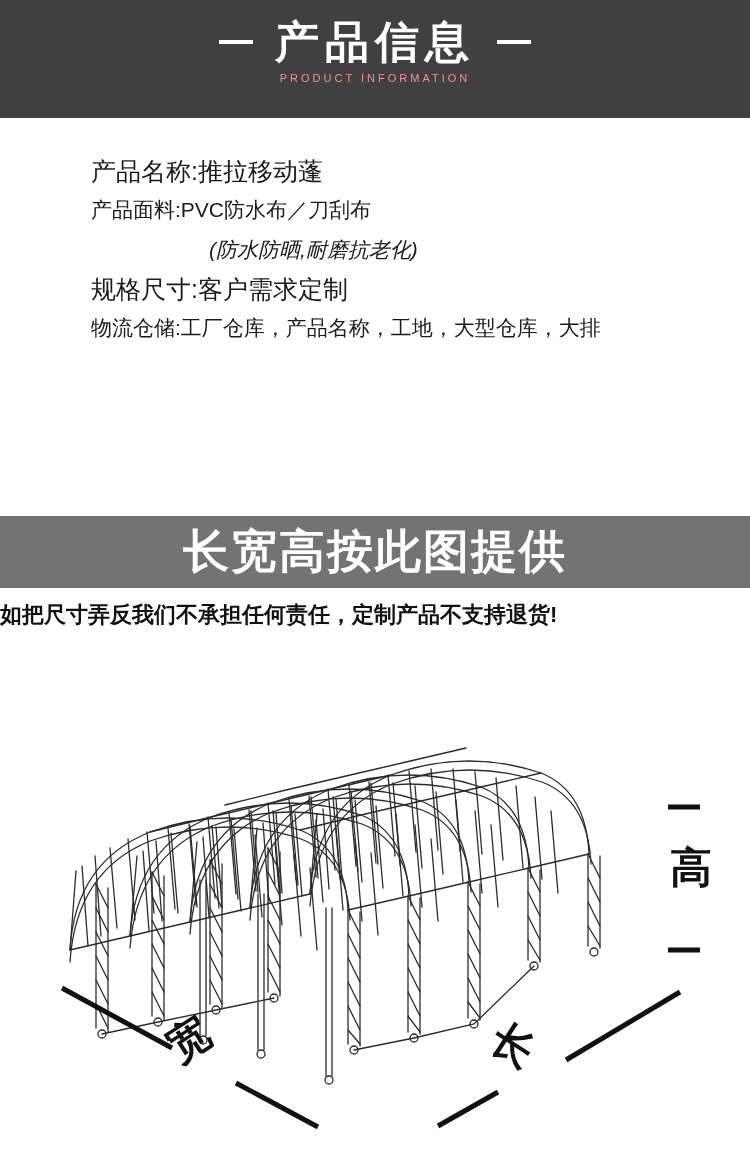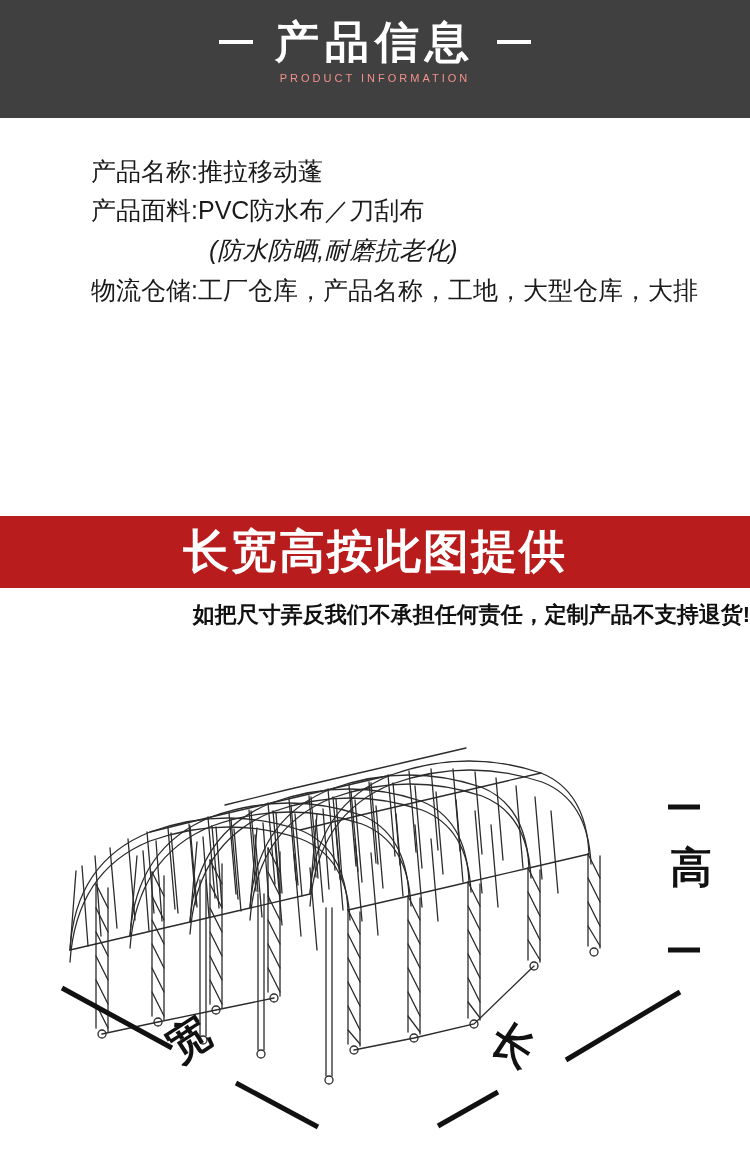"产品面料:PVC防水布／刀刮布" .spec-wrap { font-size: 25px -> 21px }
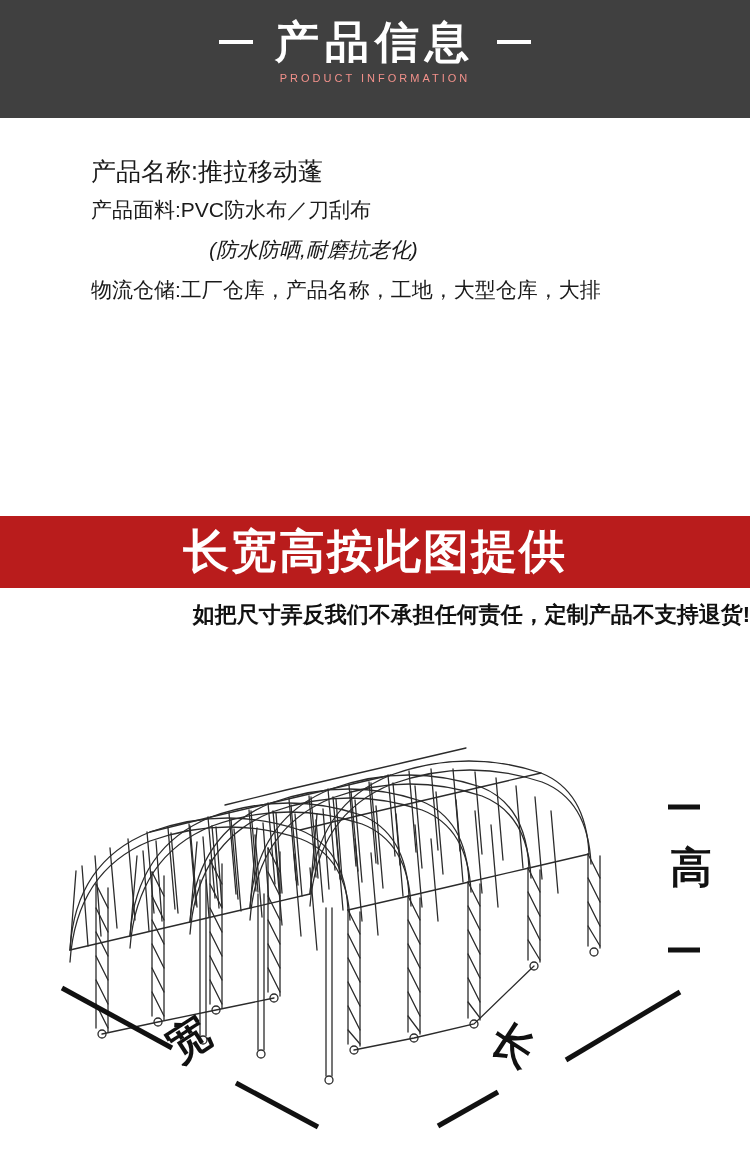"规格尺寸:客户需求定制" div.spec-row { html: none -> <div> <span>规格尺寸:</span><span>客户需求定制</span> </div> }
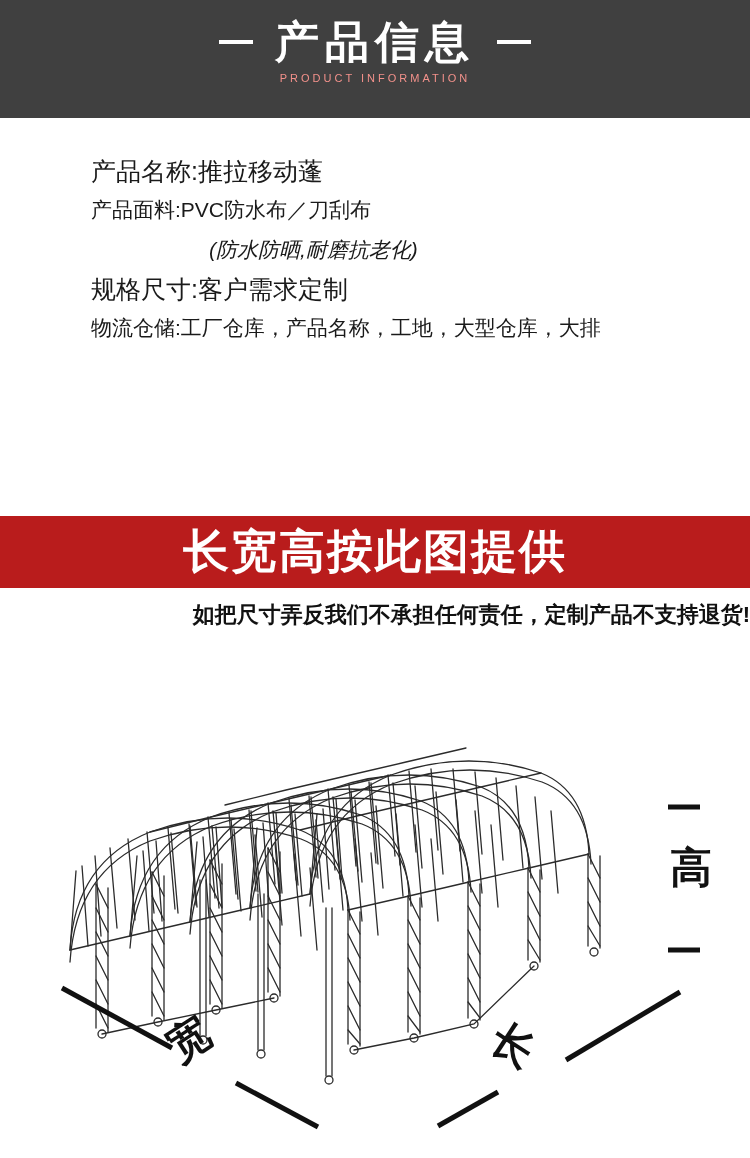"长宽高按此图提供" .banner2 { background: #b91c1c -> #737373 }
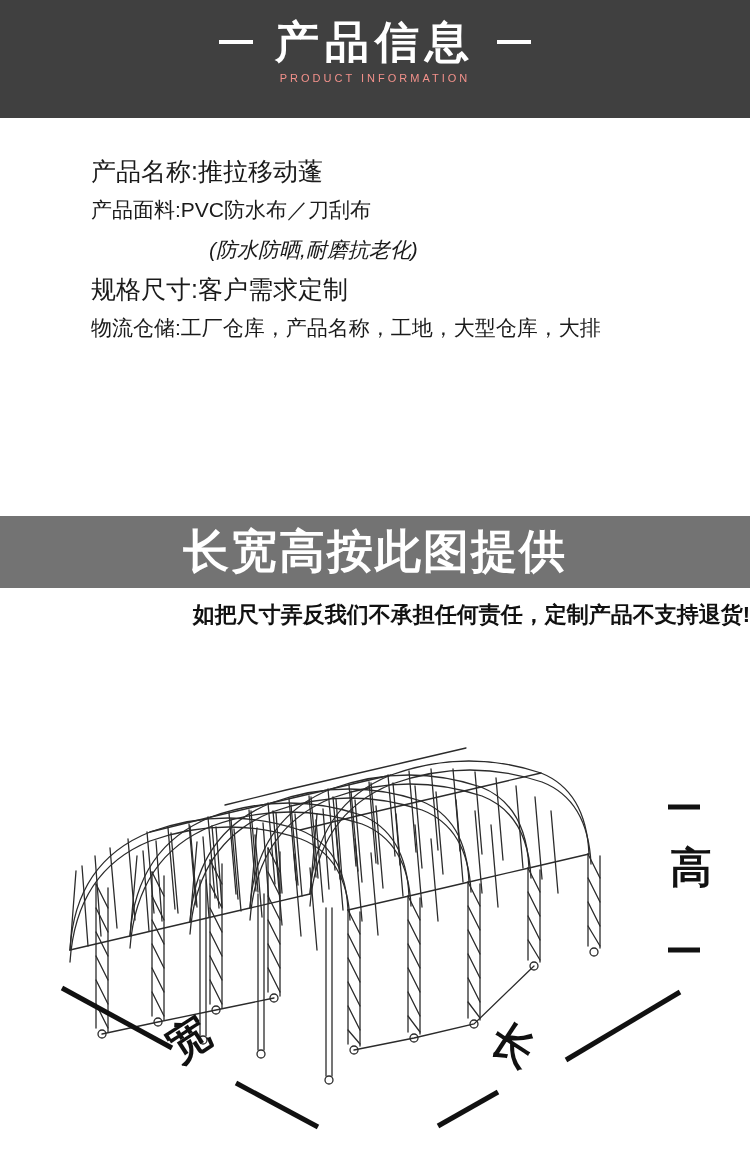"如把尺寸弄反我们不承担任何责任，定制产品不支持退货!" .warning { text-align: right -> left }
